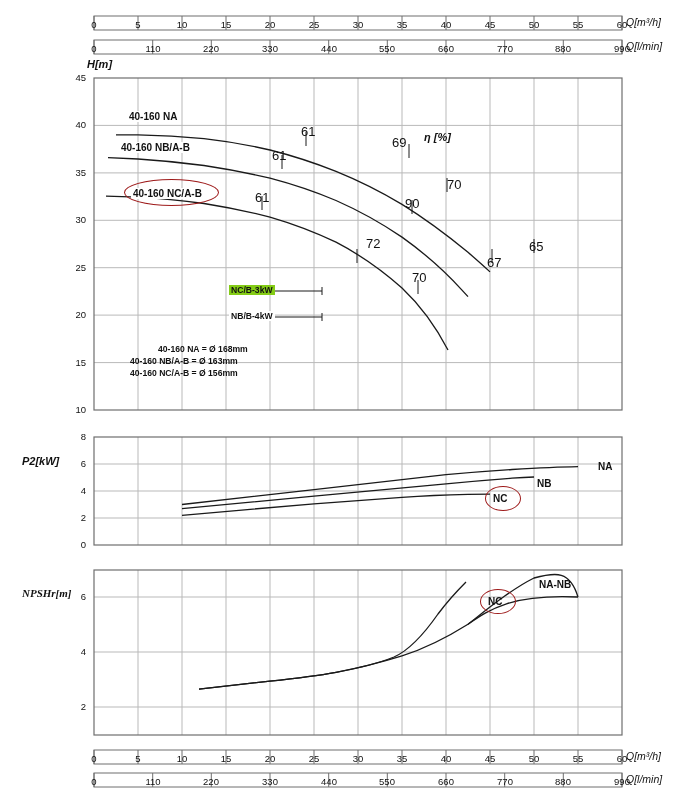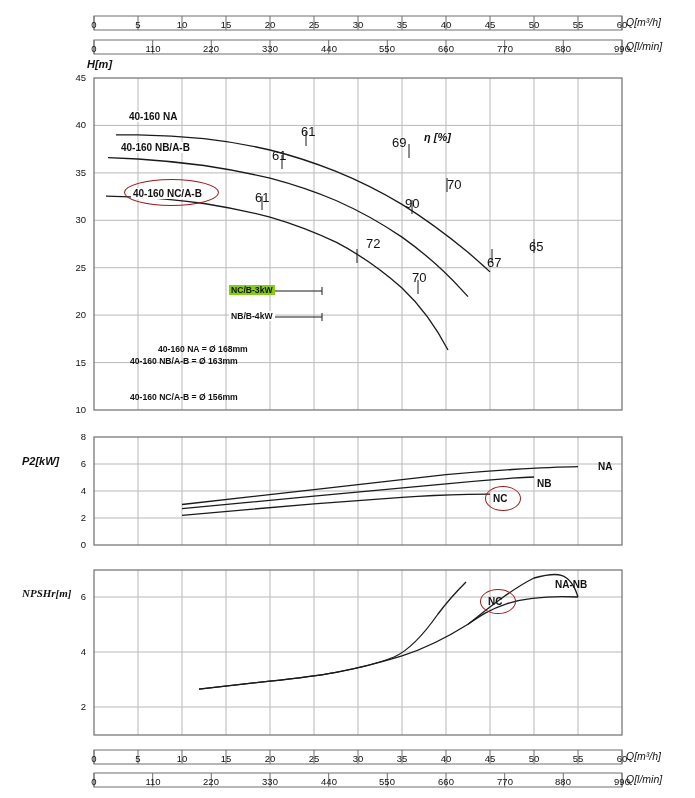"40-160 NC/A-B = Ø 156mm" div.notes { margin-top: 24px -> none }
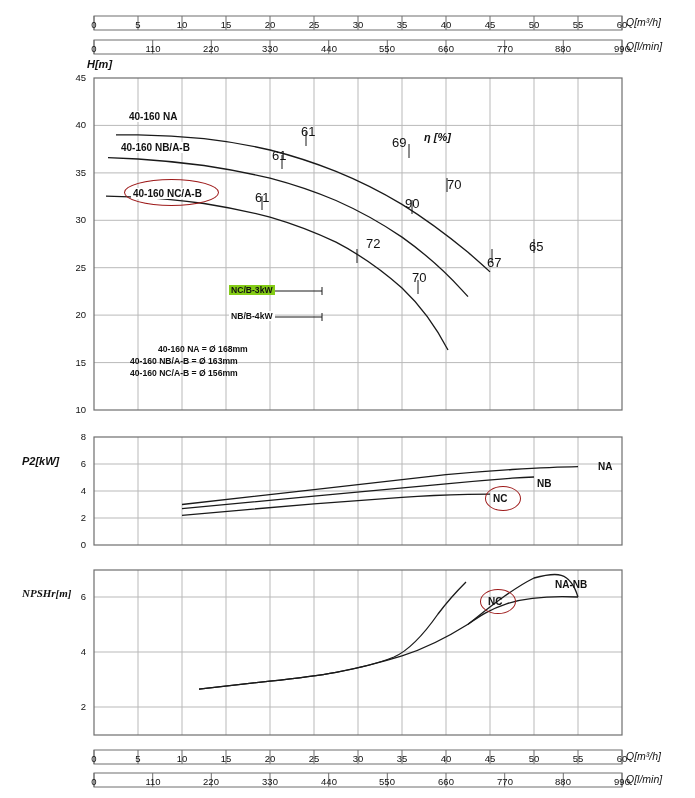"NA-NB" div.curvelabel { left: 555px -> 539px }
